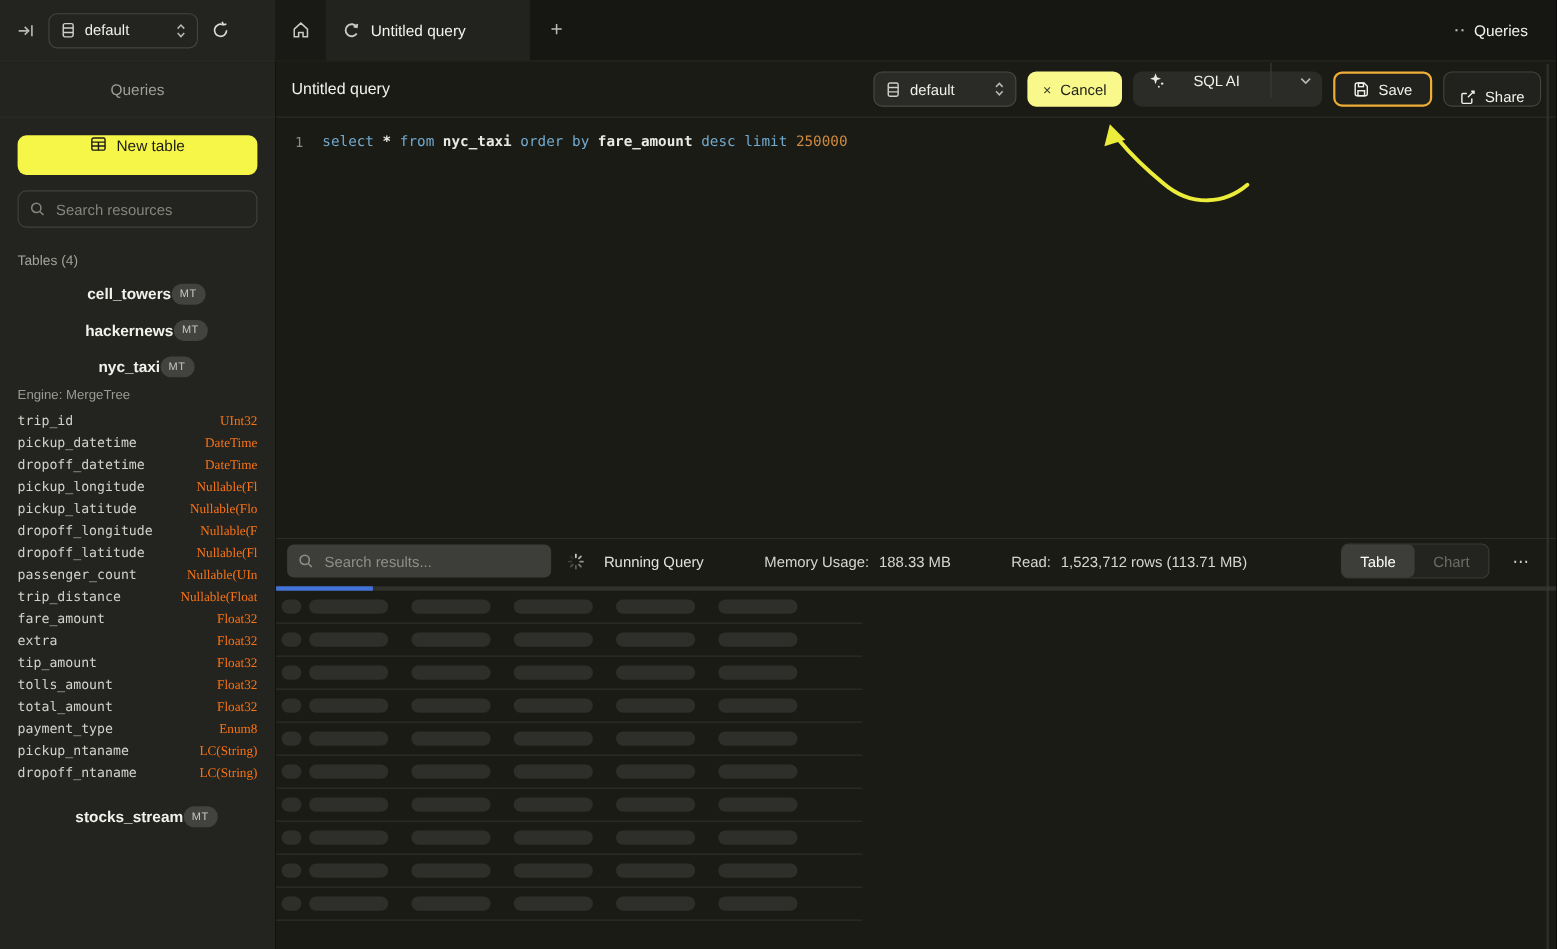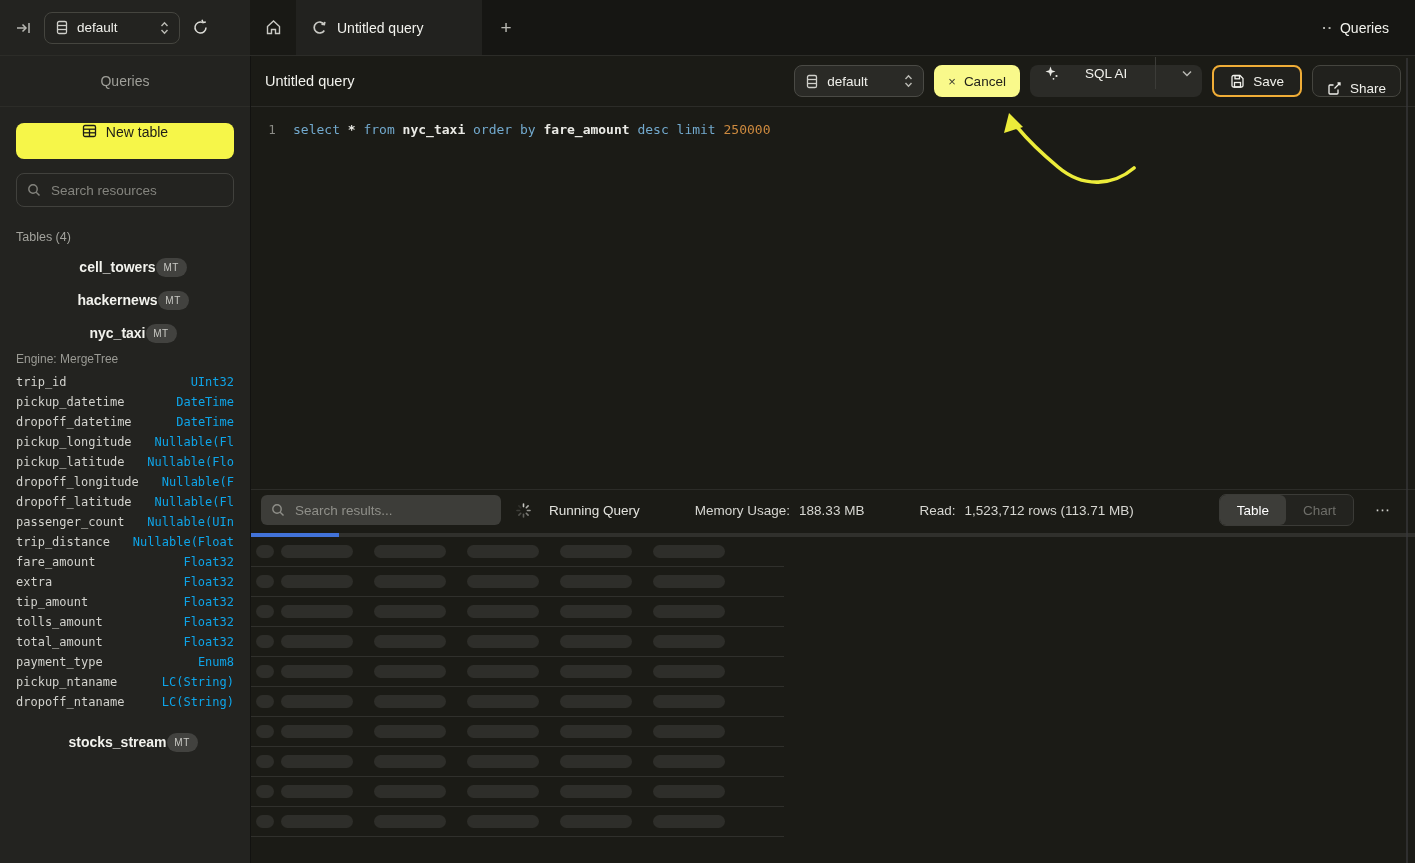"UInt32" .col-type { color: #0ea5e9 -> #f97316; font-family: none -> Liberation Serif, serif }
